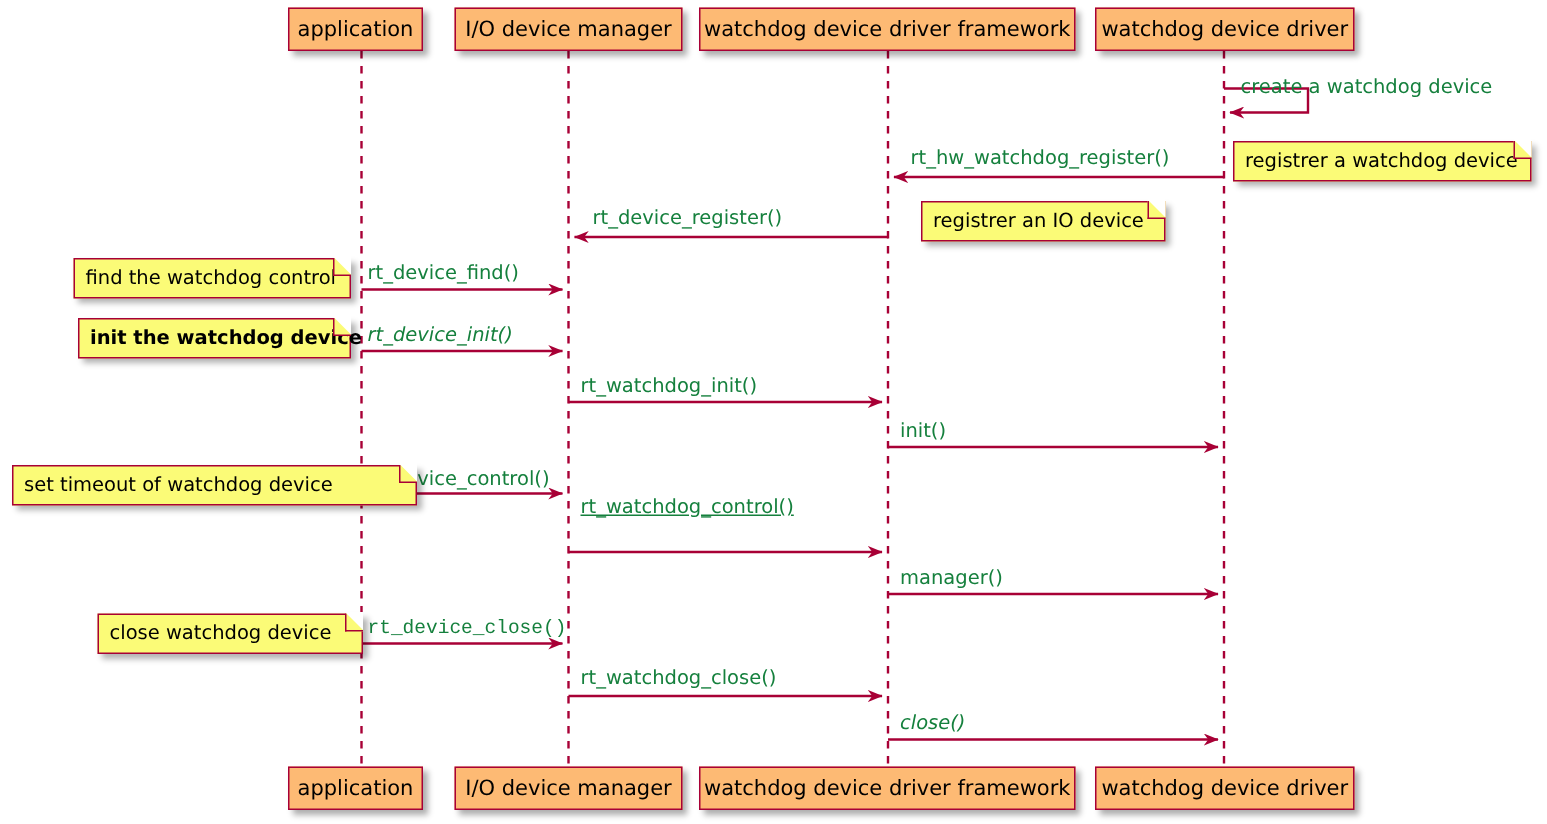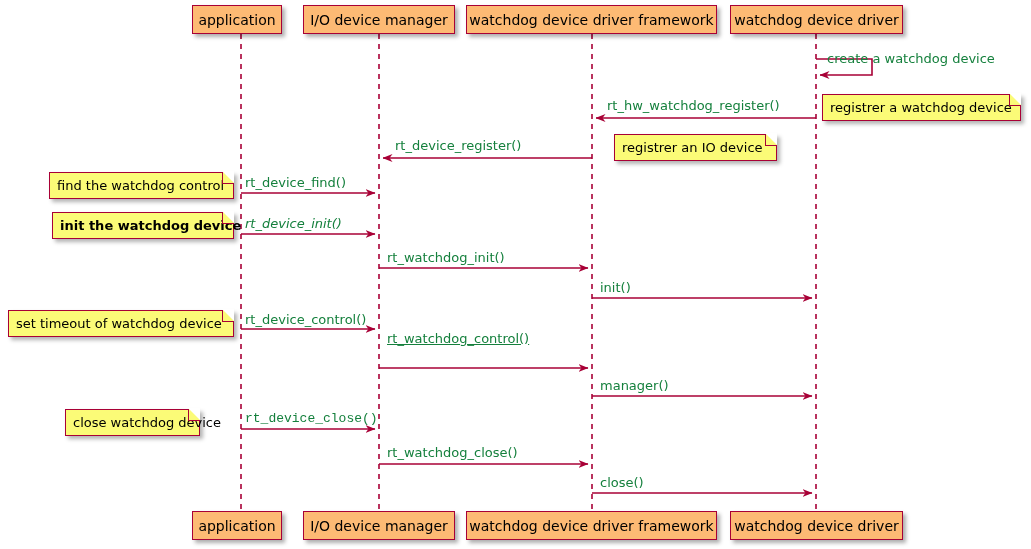"set timeout of watchdog device" div.note-box { width: 226px -> 270px }
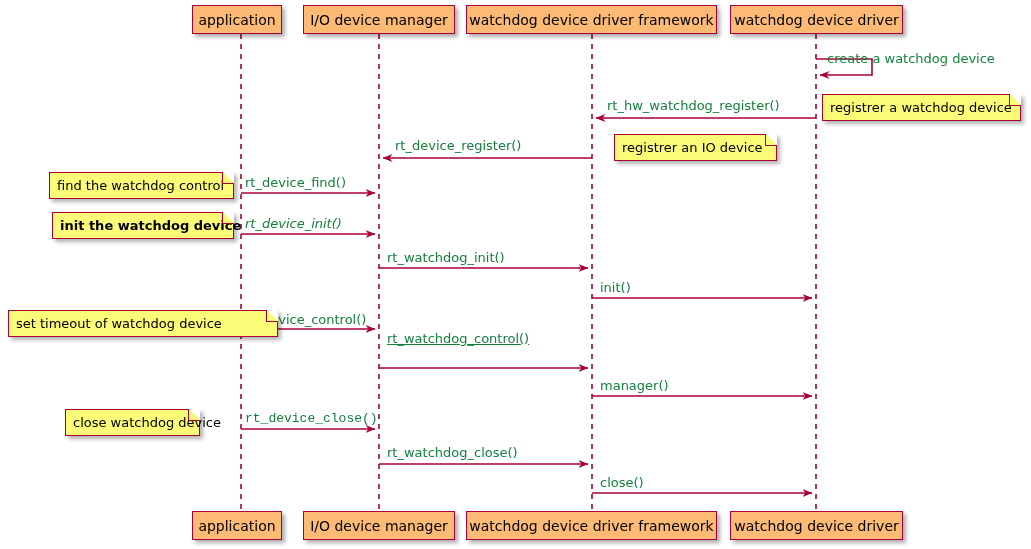"close watchdog device" div.note-box { width: 135px -> 177px }
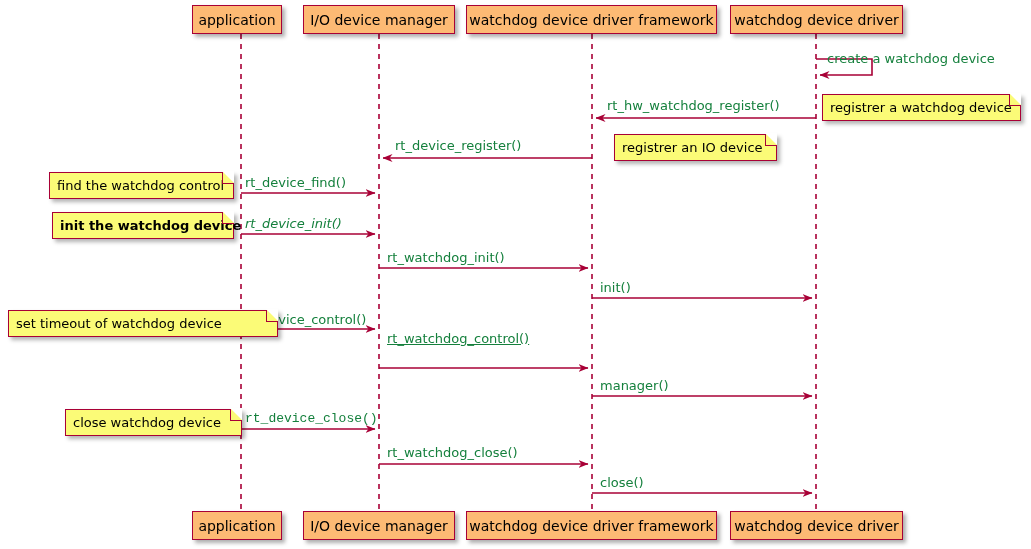"close()" div.msg-label { font-style: none -> italic }
